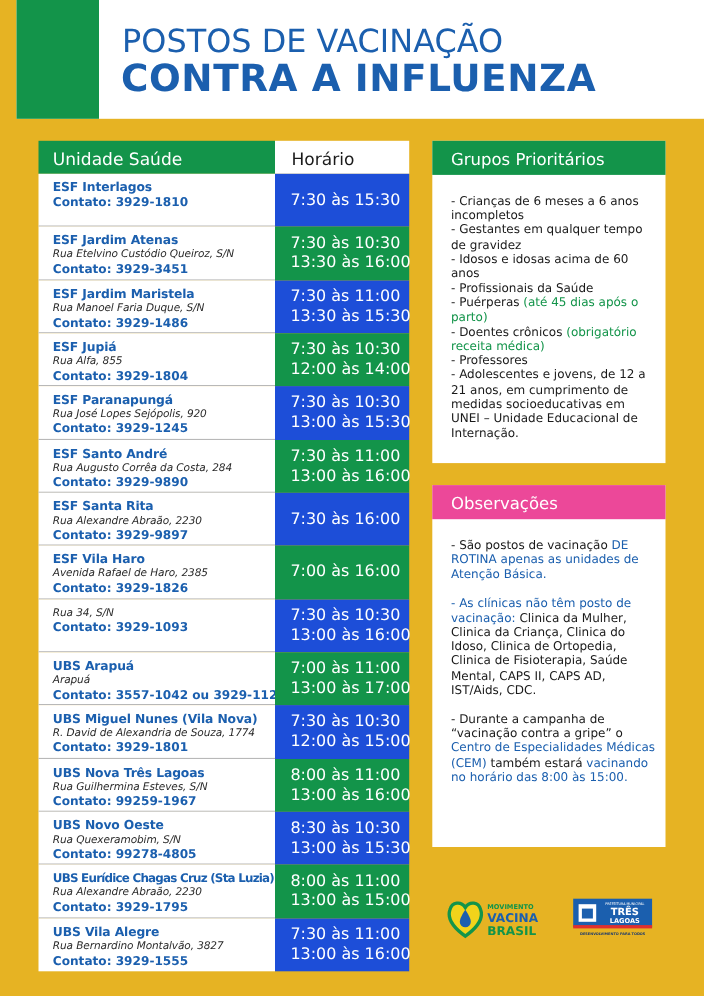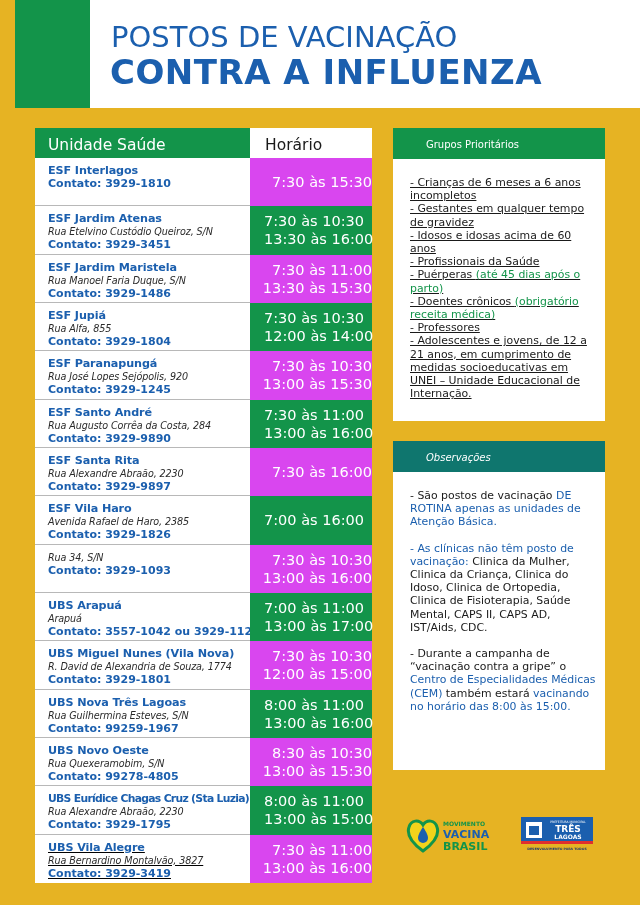"Grupos Prioritários" .panel-head { font-size: 10px -> 15px; padding-left: 33px -> 17px }
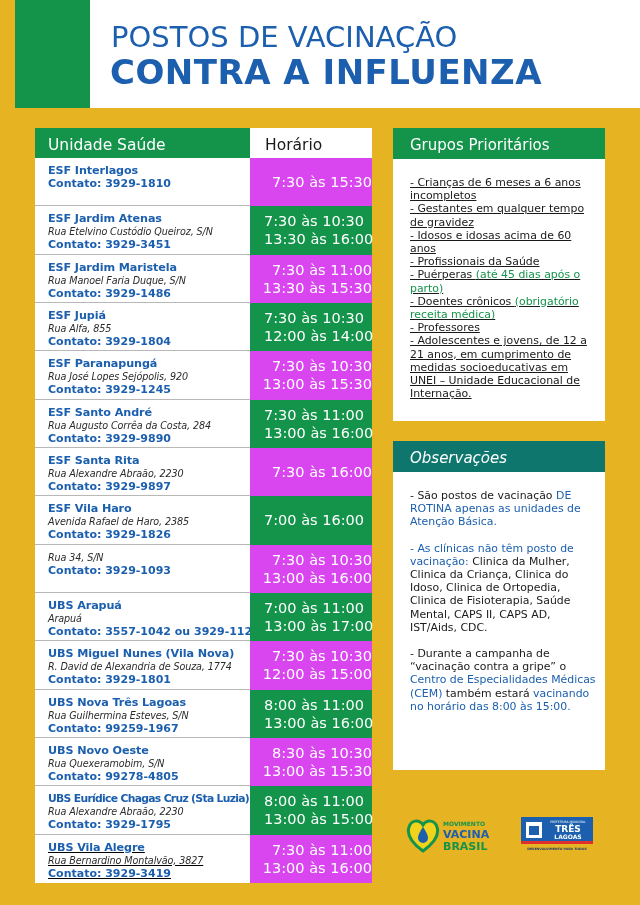"7:30 às 15:30" .cell-hor.blue { align-items: flex-end -> none; background: #d946ef -> #1d4ed8 }
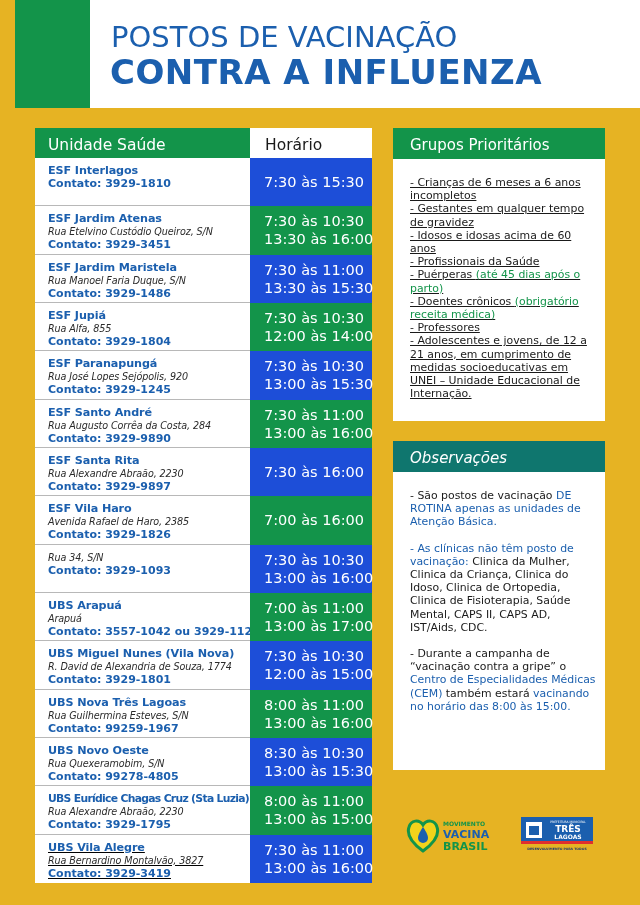"- Crianças de 6 meses" div.panel-body { text-decoration: underline -> none }
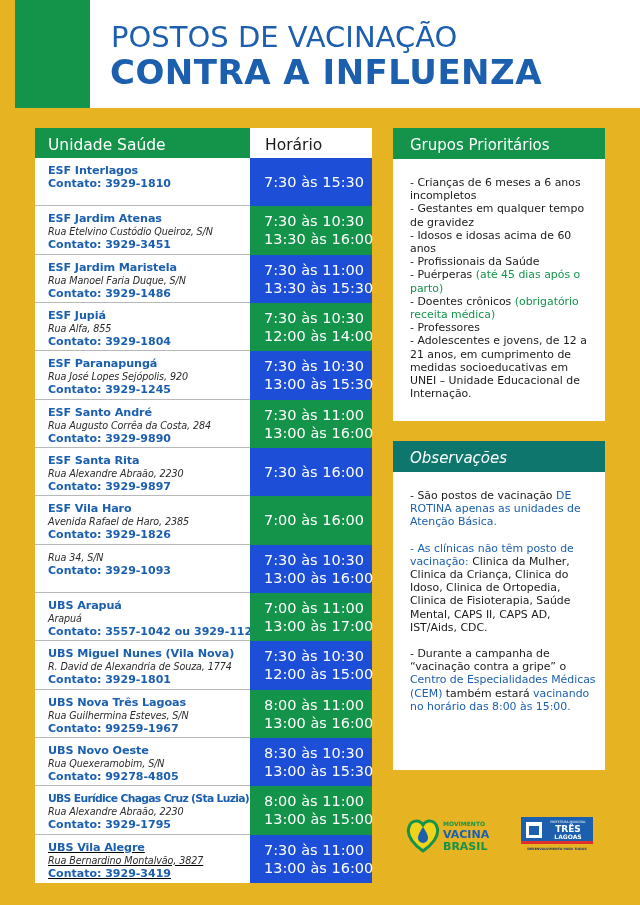"Observações" .panel-head.blue { background: #0f766e -> #ec4899; font-style: italic -> none }
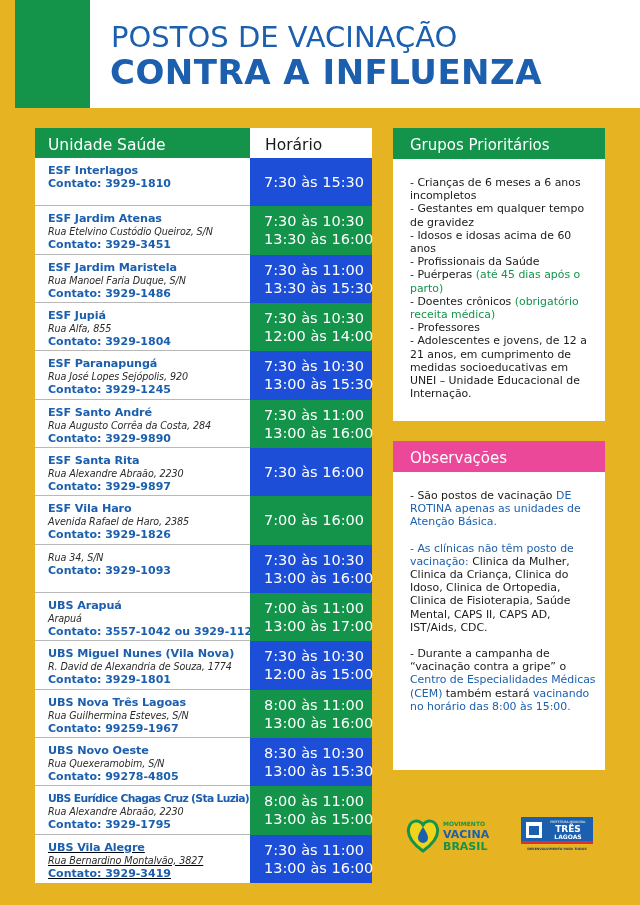"UBS Vila Alegre" .row:last-child .cell-unit { text-decoration: underline -> none }
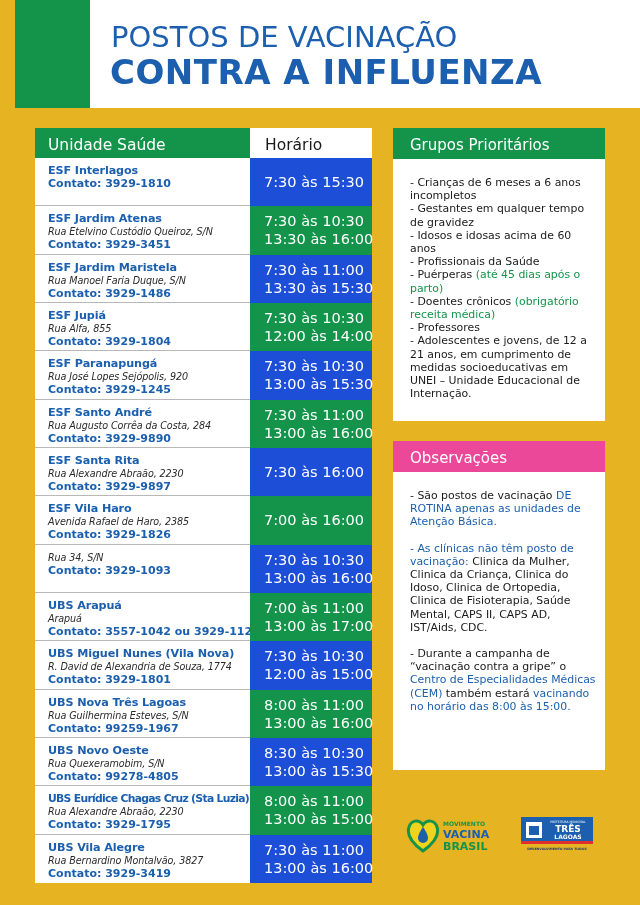"Contato: 3929-3419" div.u-contact { text: 3929-3419 -> 3929-1555 }
